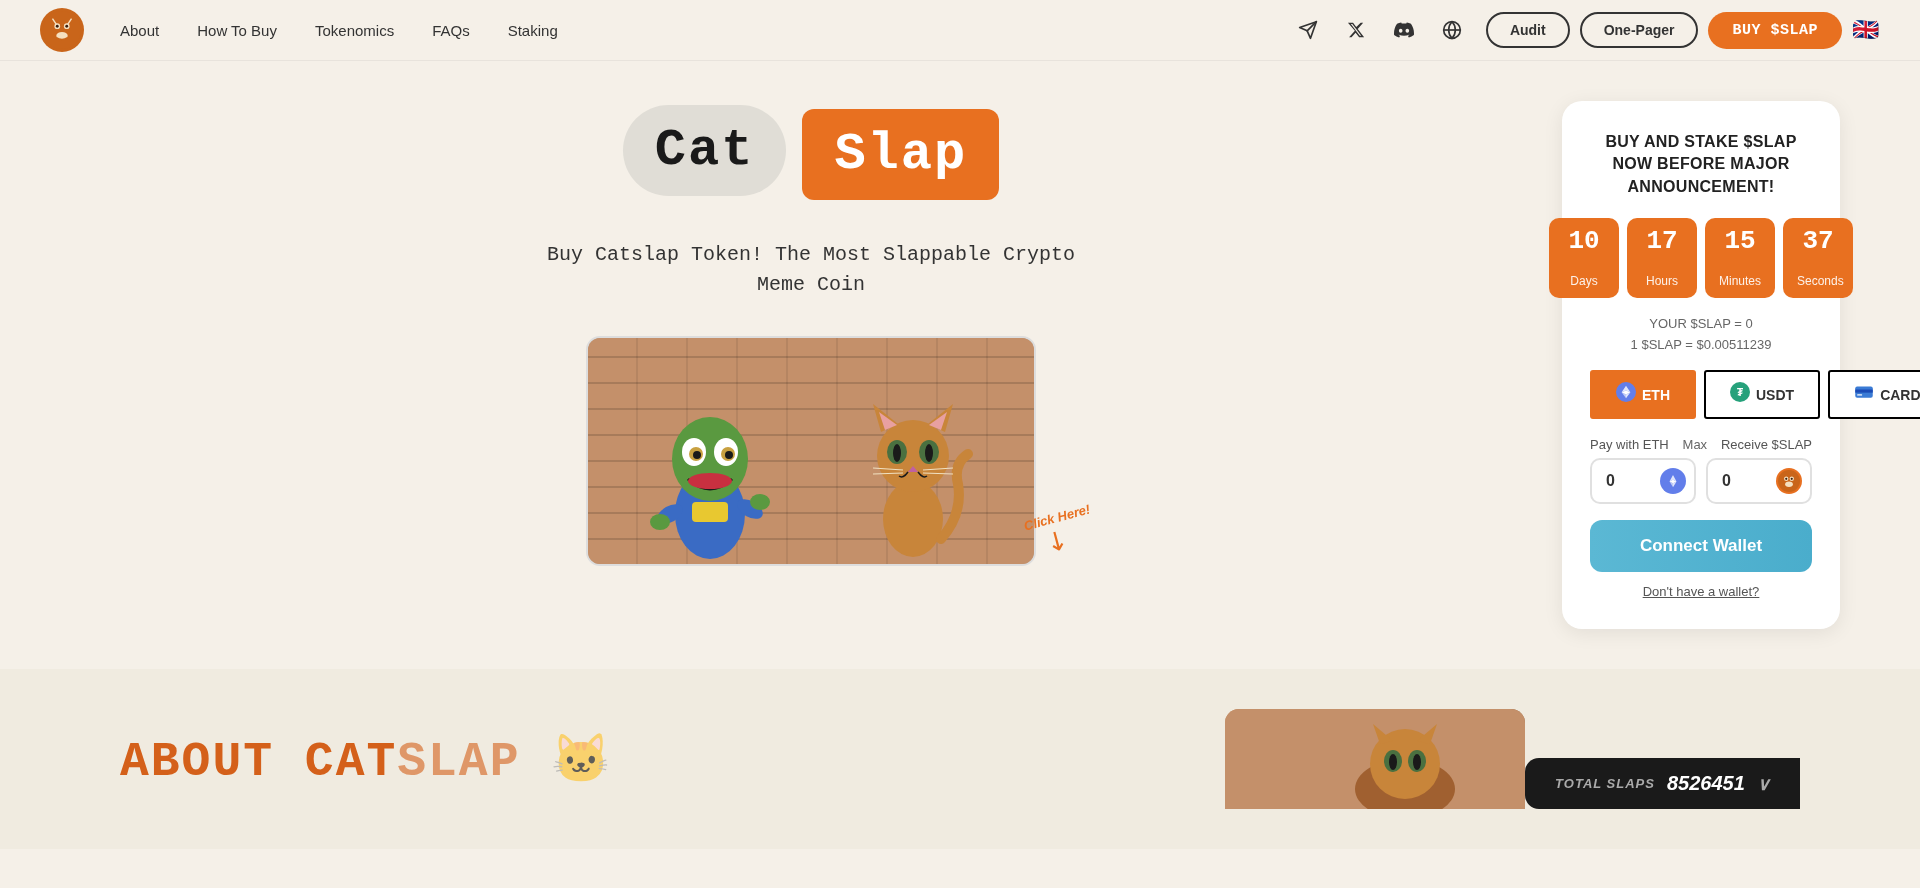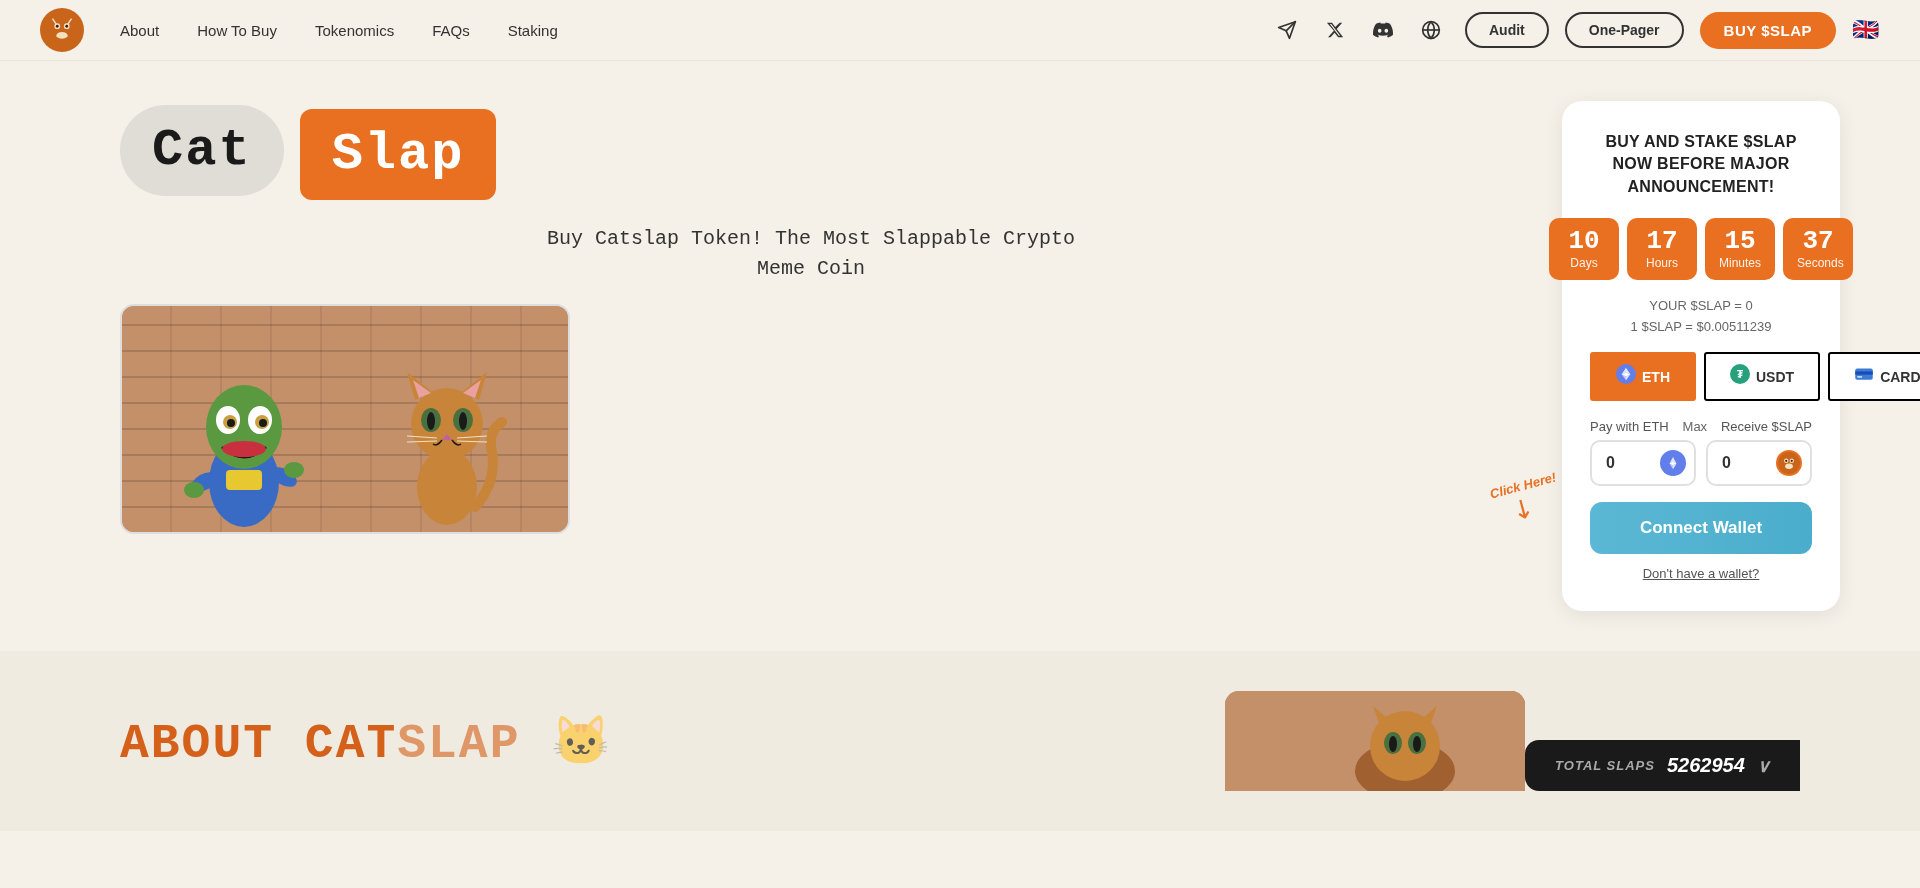"Audit" .nav-buttons { gap: 16px -> 10px }
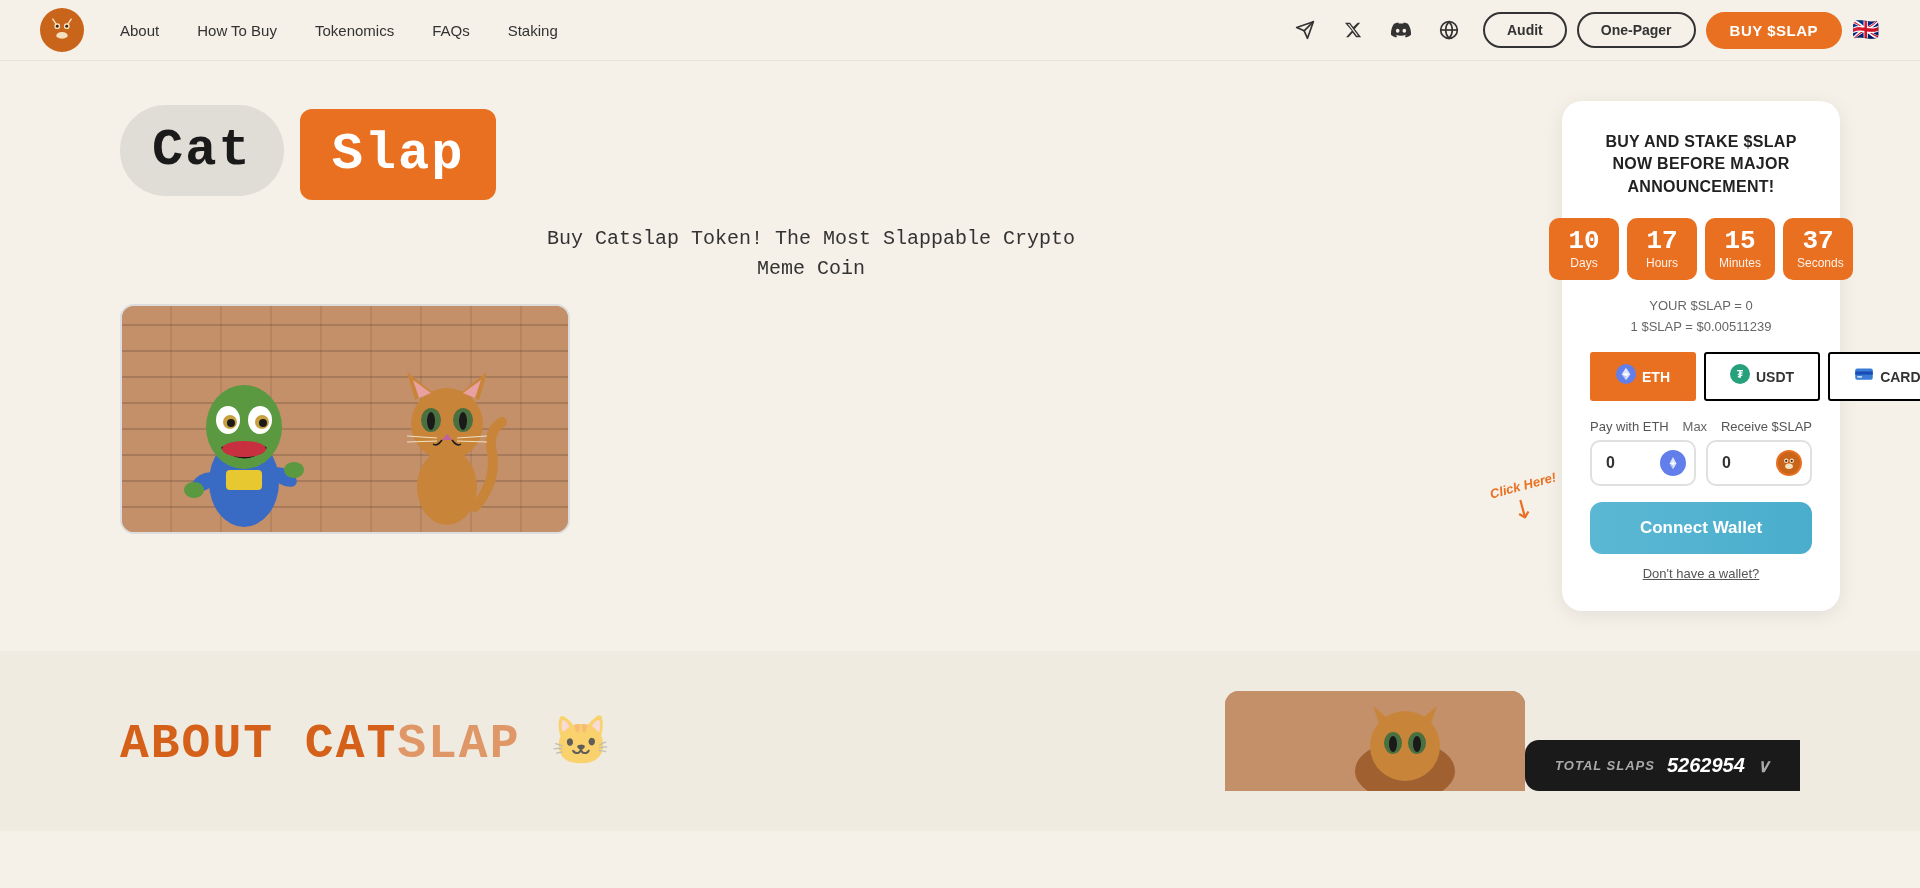"BUY $SLAP" .btn-buy-slap { font-family: none -> Liberation Mono, monospace }
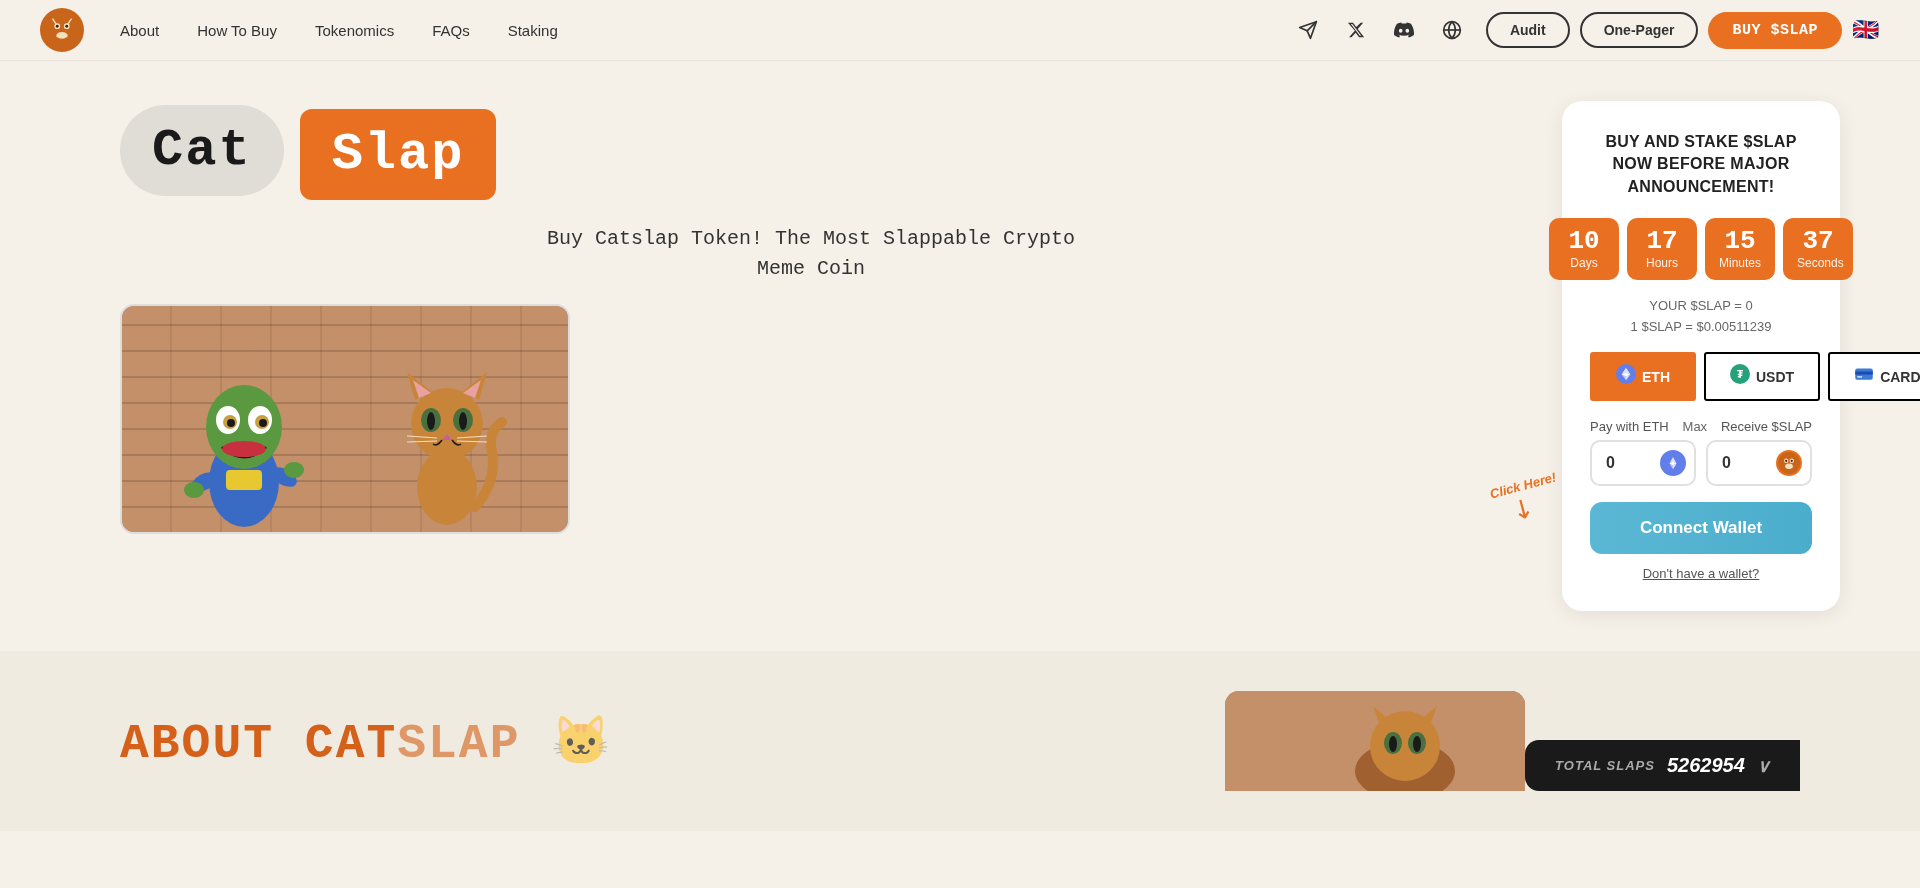"Cat" .left-section { align-items: none -> center; gap: 20px -> 36px }
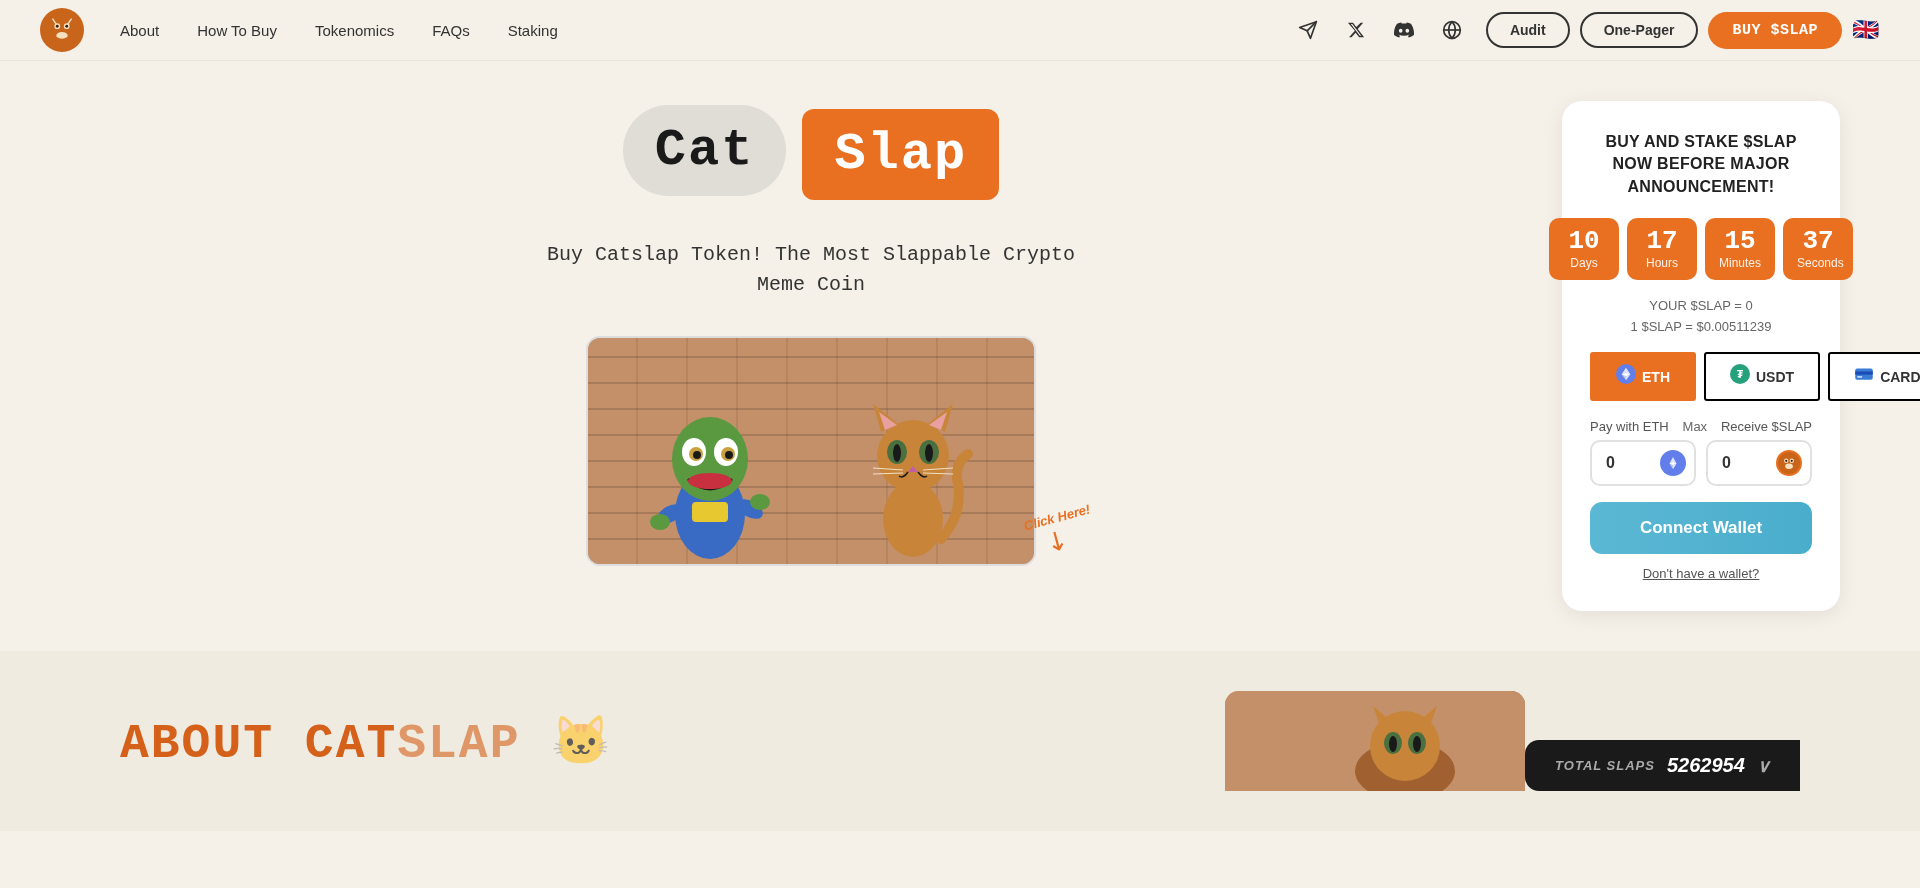"Days" .countdown-label { margin-top: 2px -> 20px }
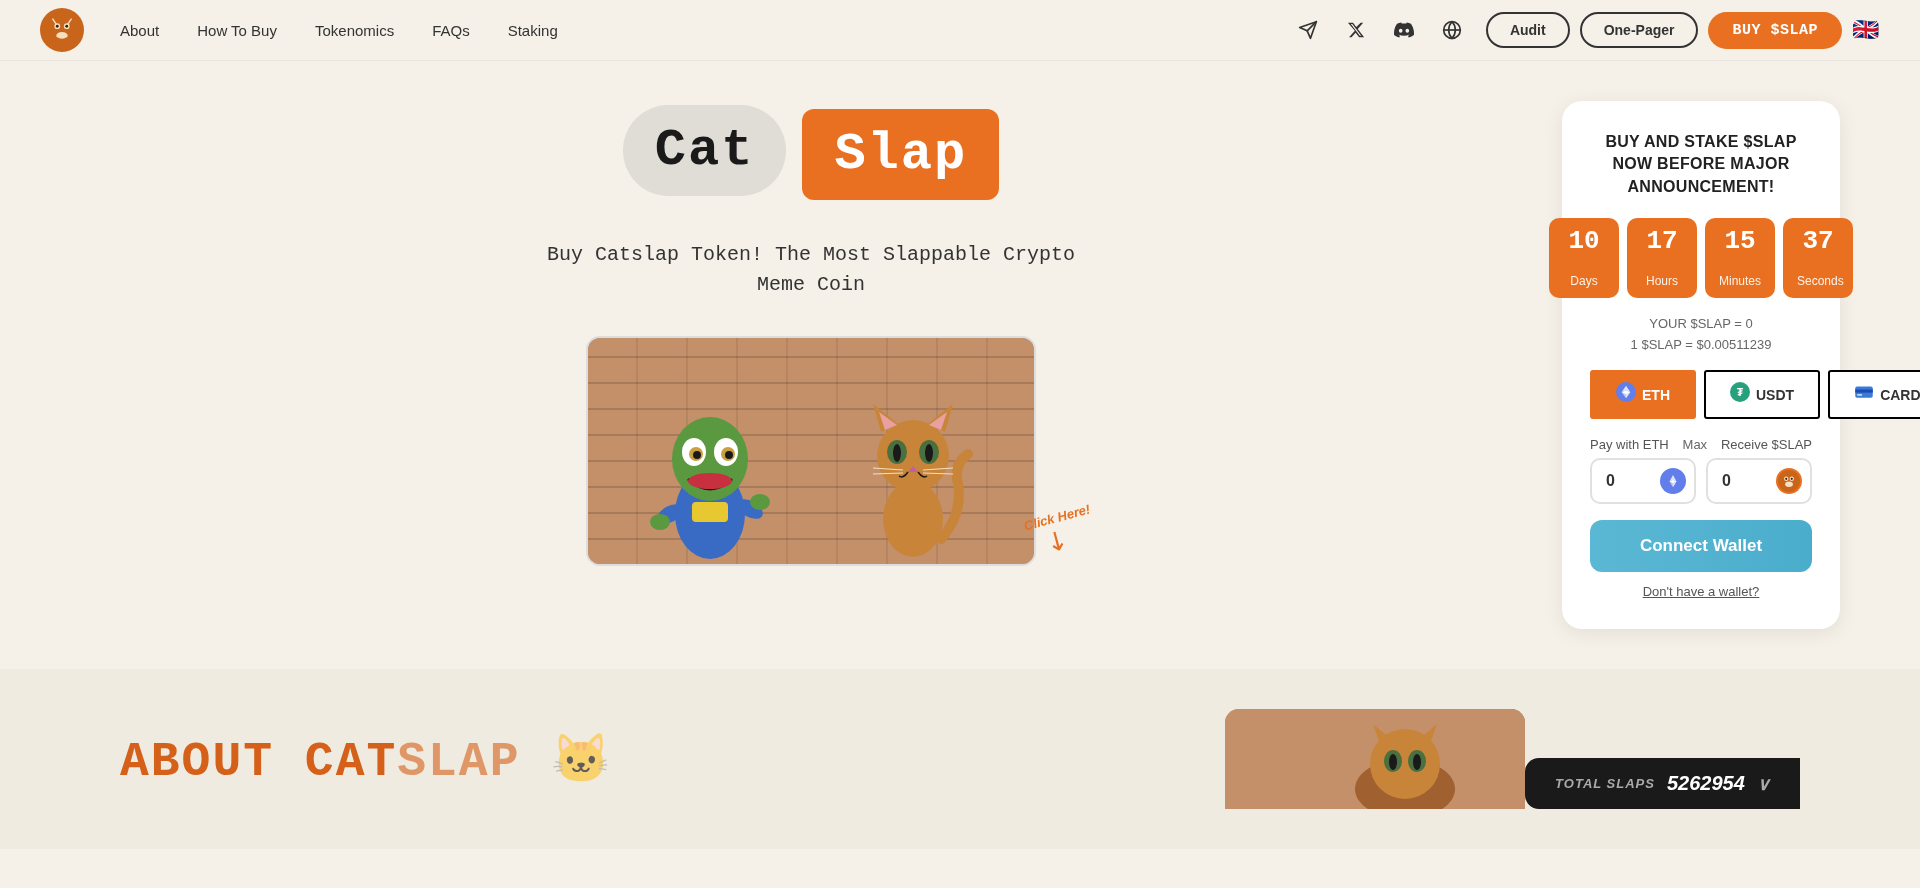"5262954" span { text: 5262954 -> 8526451 }
